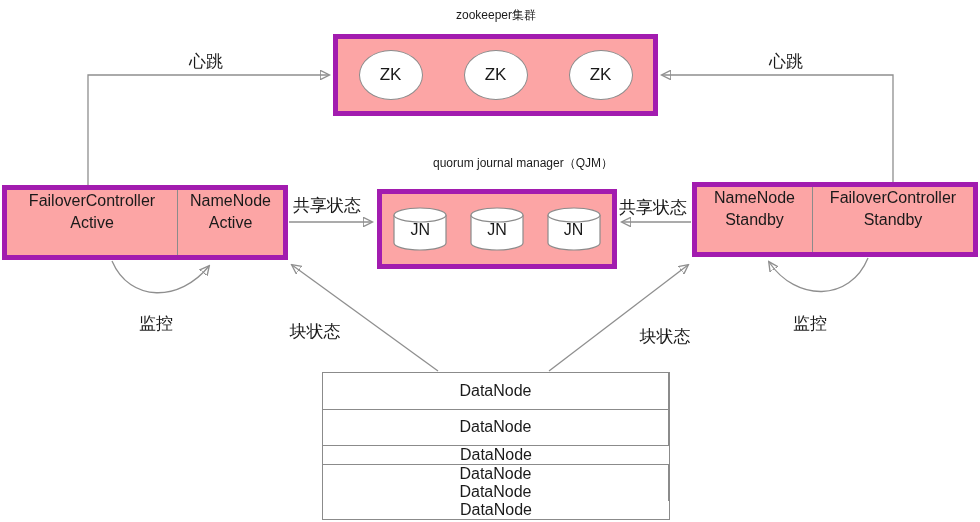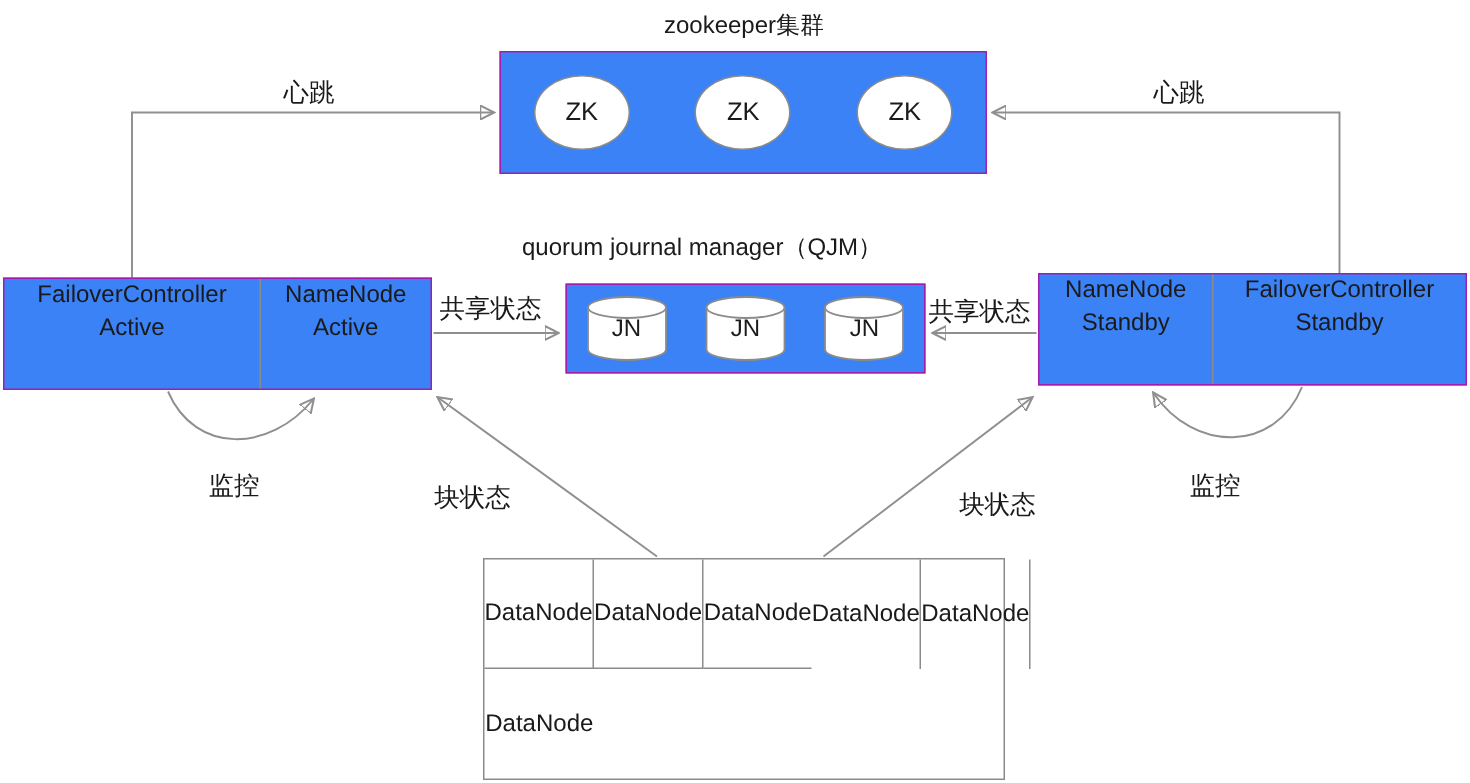"zookeeper集群" .diagram-title { font-size: 16px -> 12px }
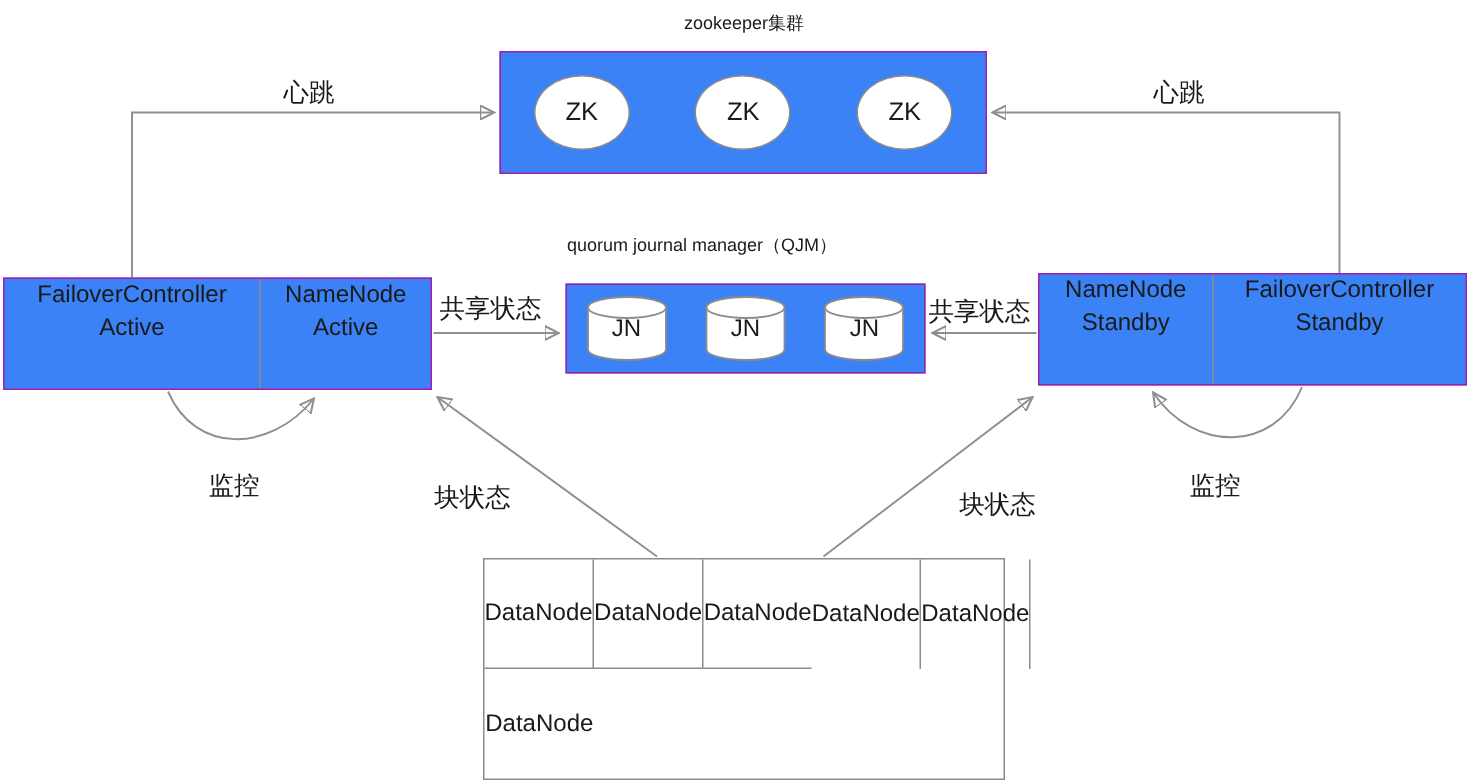"ZK" .box { background: #3b82f6 -> #fca5a5; border: 1px solid #a21caf -> 5px solid #a21caf }
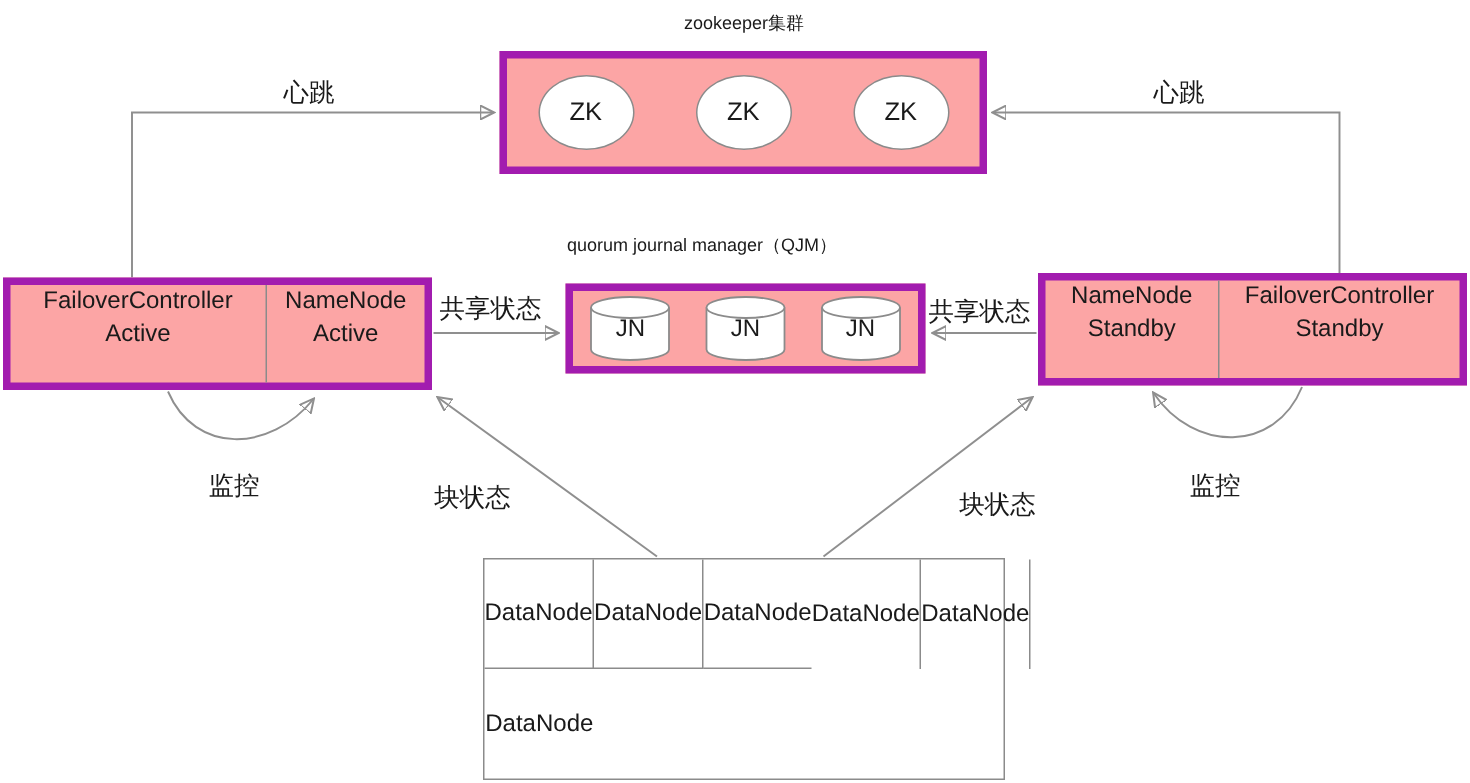"quorum journal manager（QJM）" .qjm-title { left: 468px -> 523px }
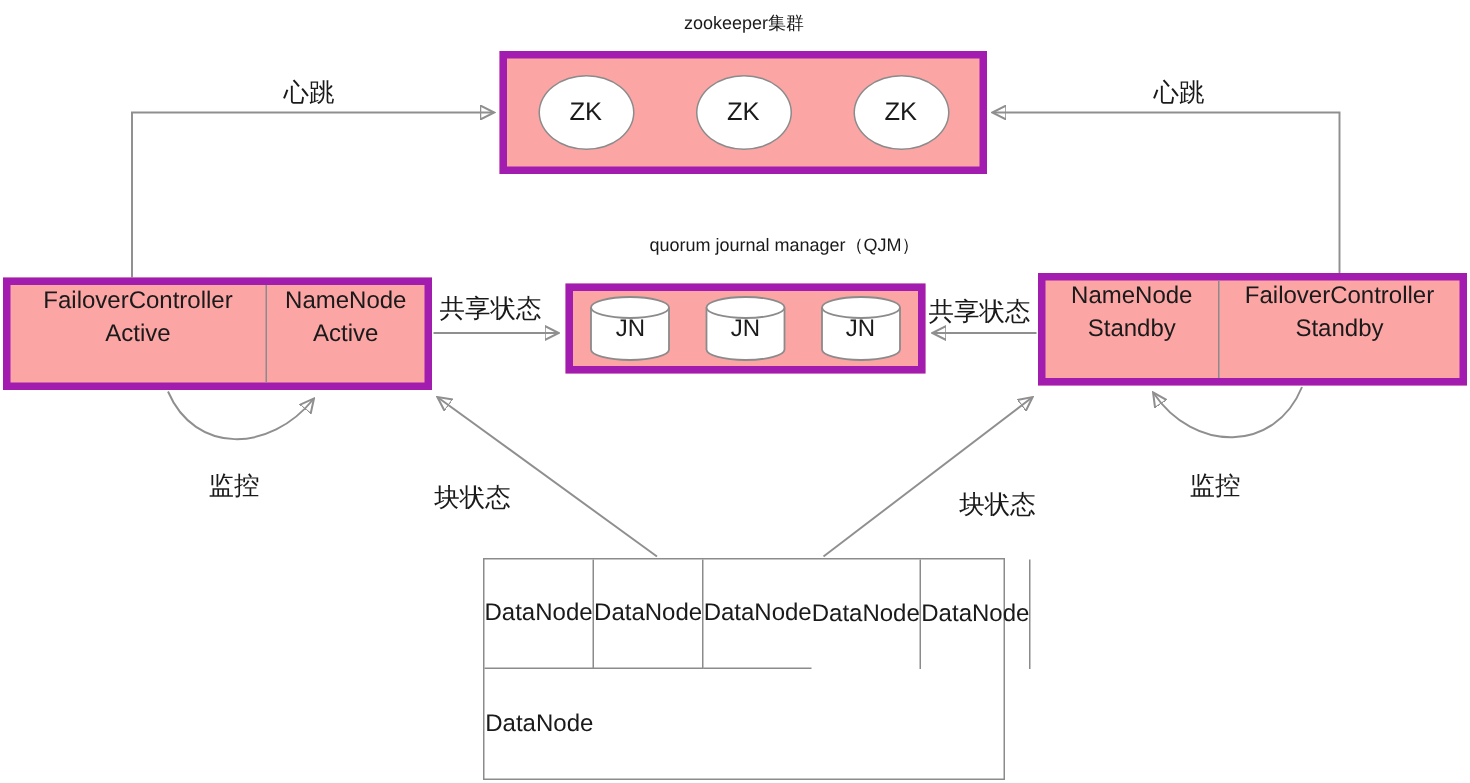"JN" .qjm-box { height: 60px -> 80px }
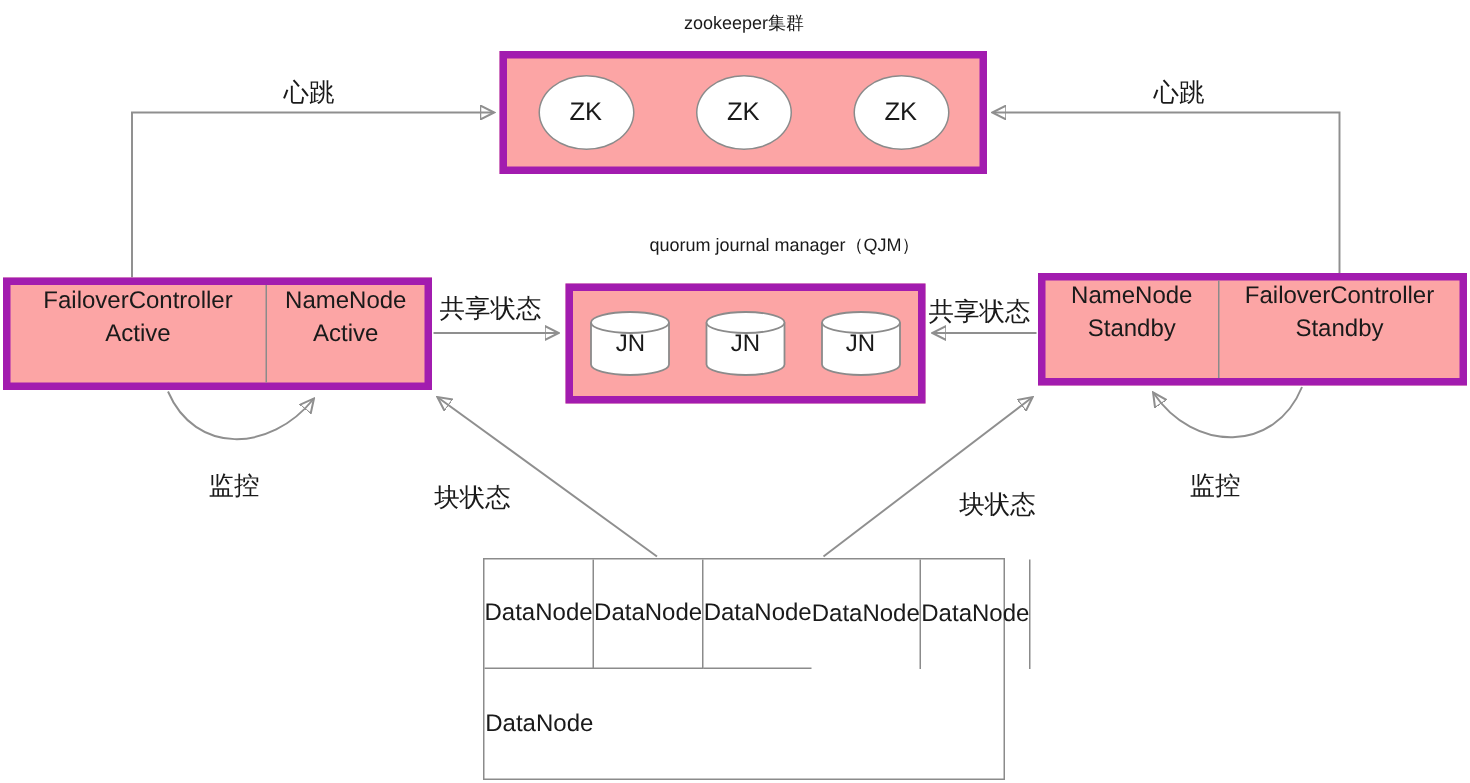"DataNode" .dn-grid { grid-template-columns: repeat(5, 1fr) -> repeat(1, 1fr) }
